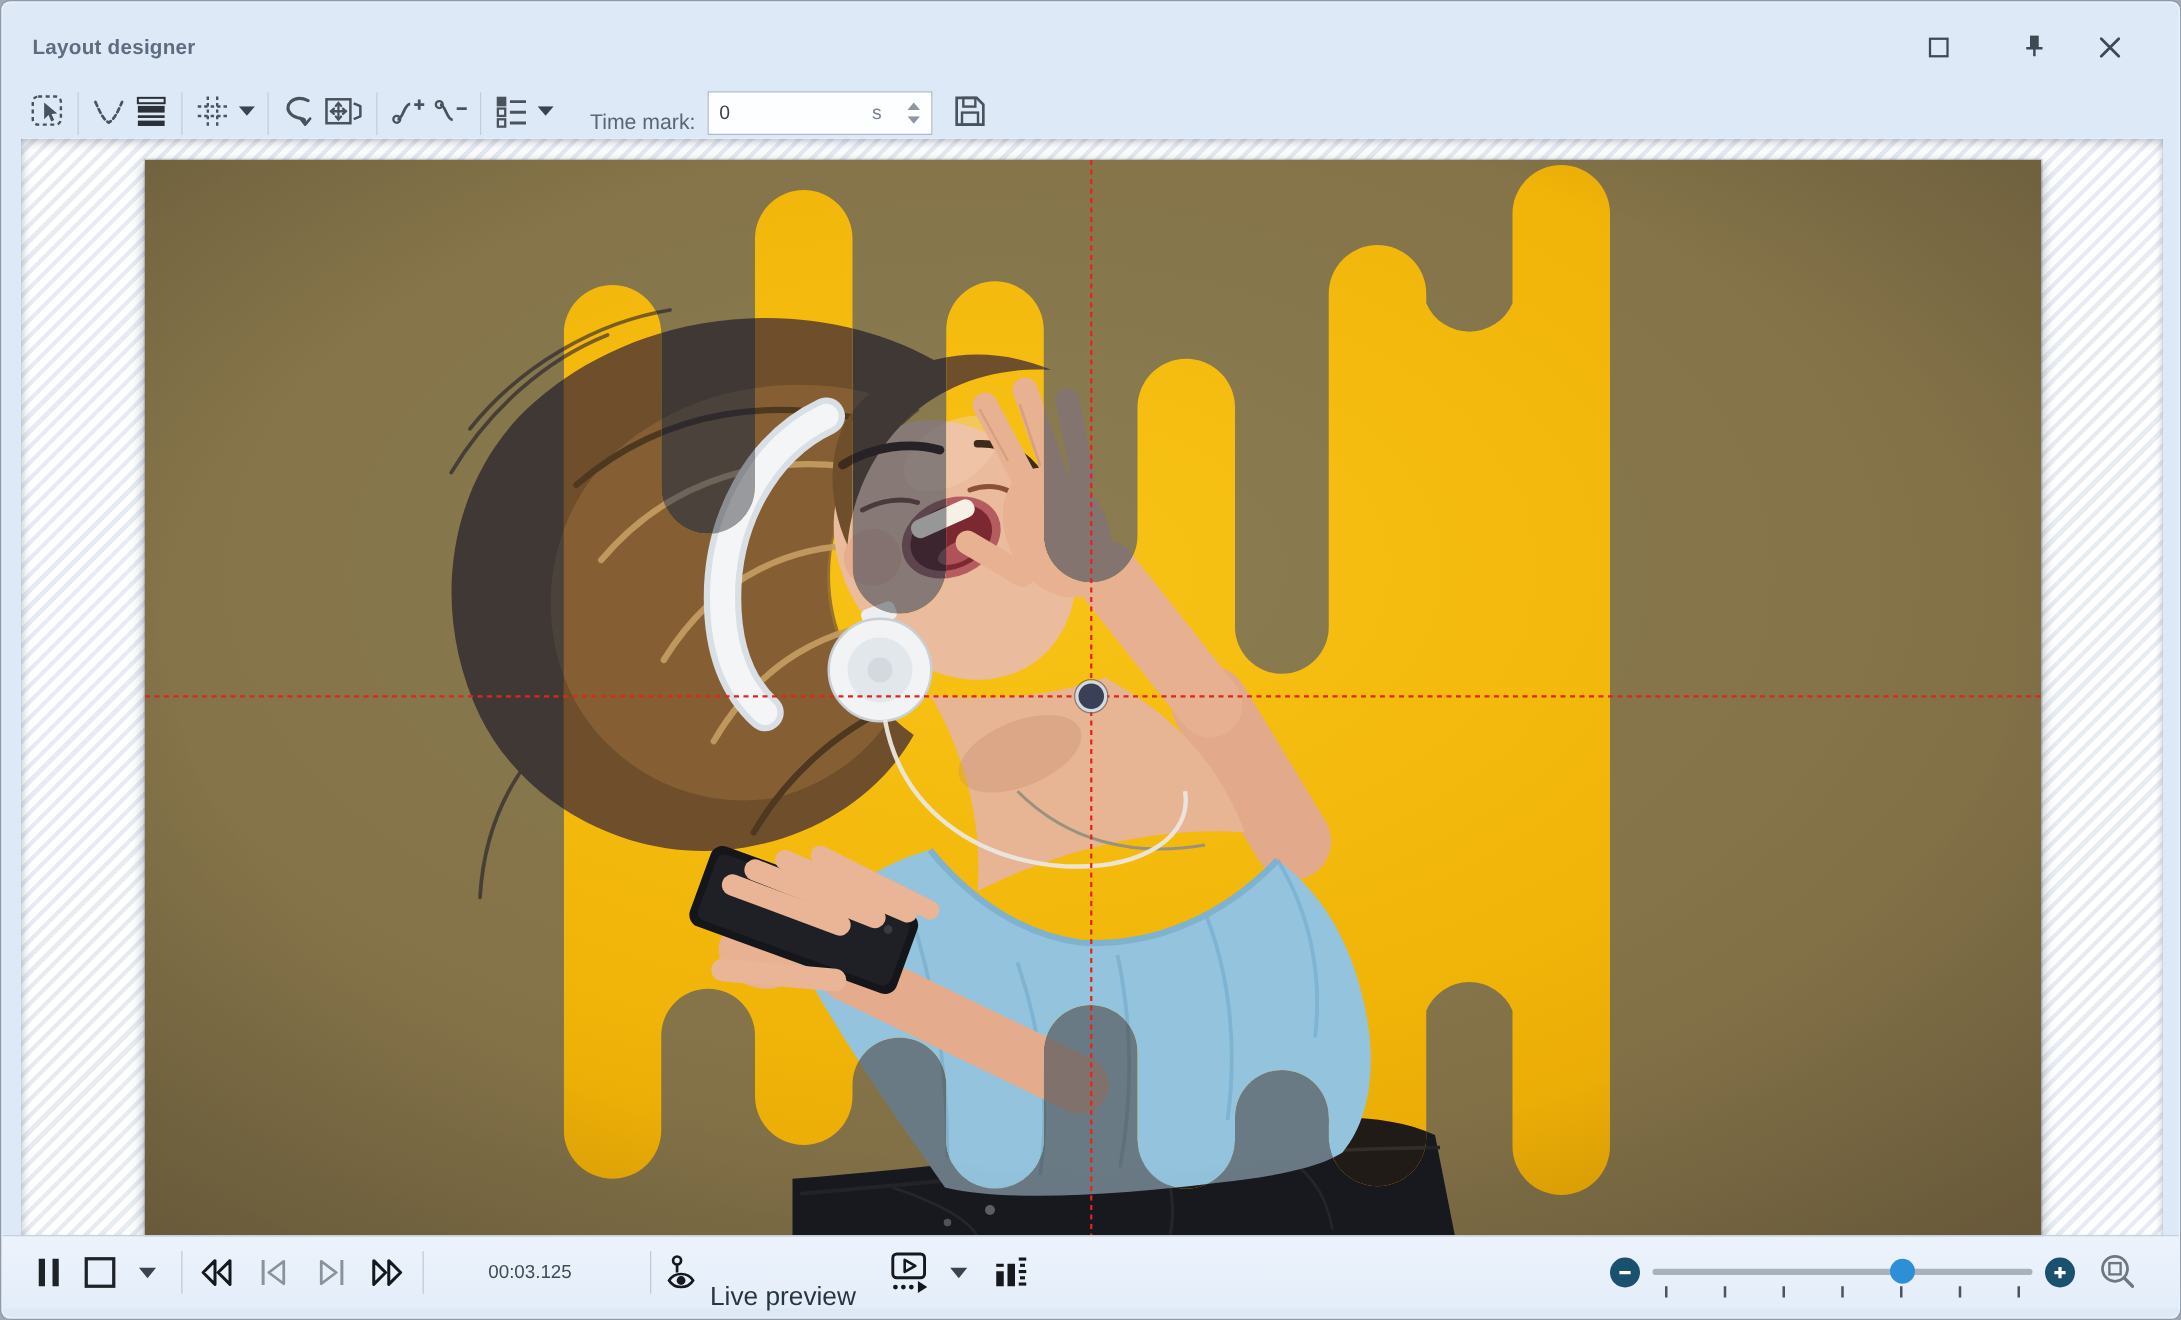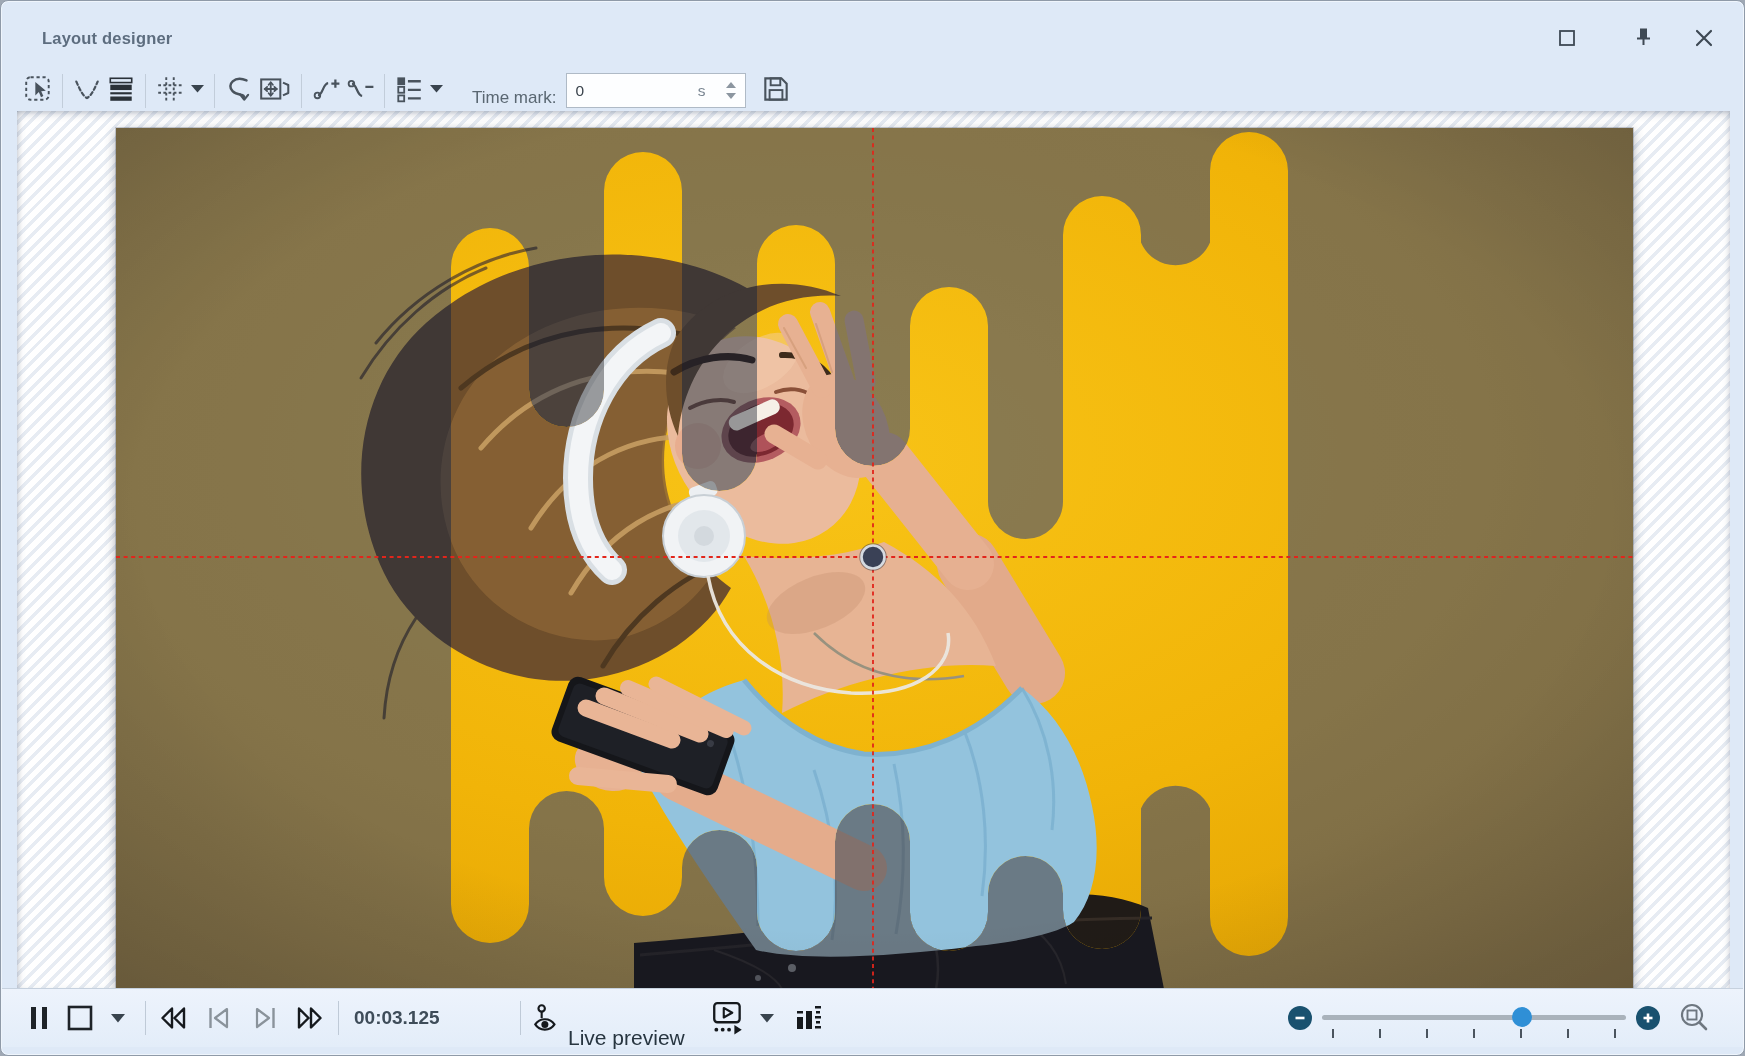"Layout designer" .titlebar { left: 16px -> 0 }
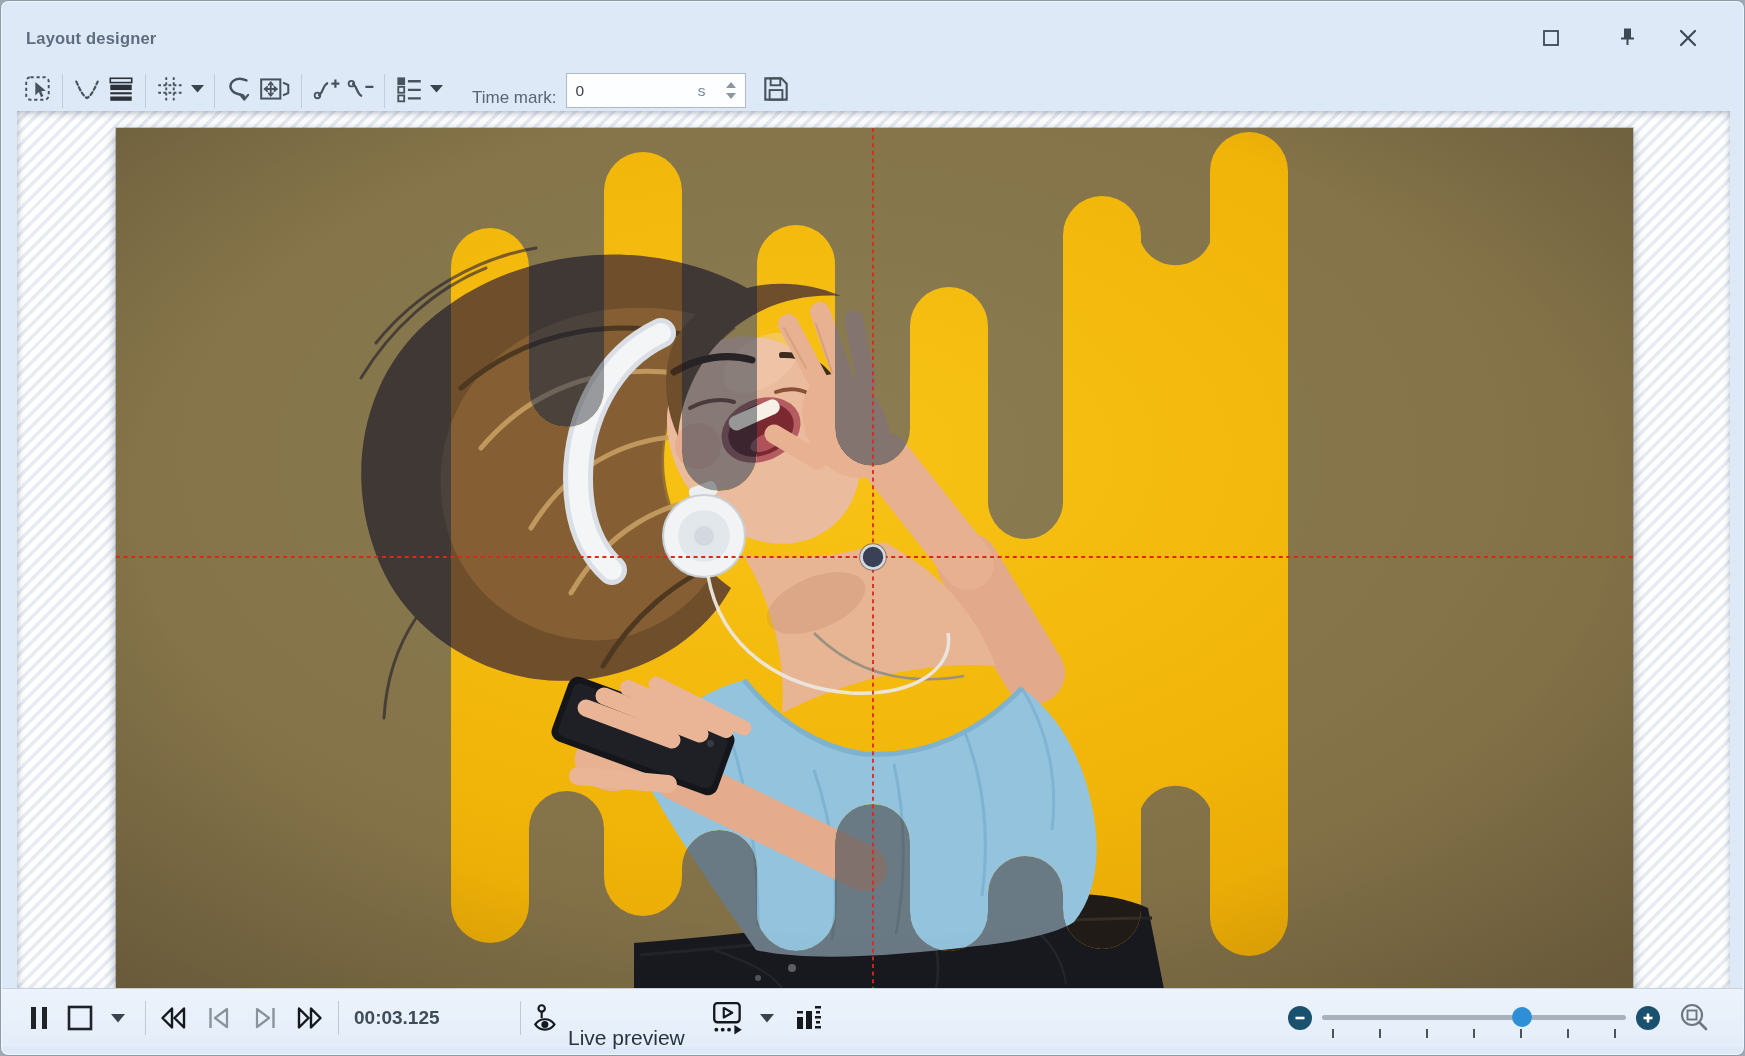"00:03.125" .time { font-size: 19px -> 15px; font-weight: bold -> none; text-align: none -> center }
